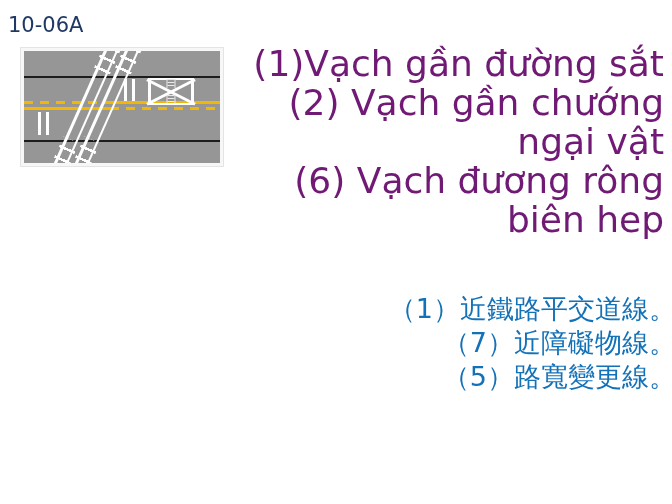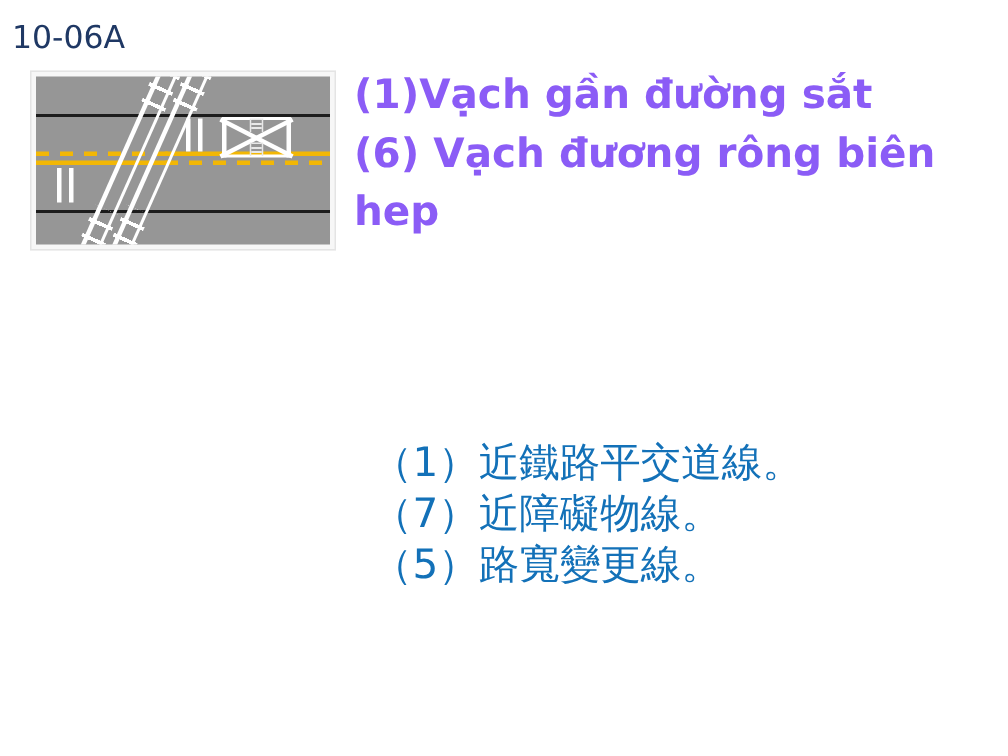"10-06A" #page { text-align: none -> right }
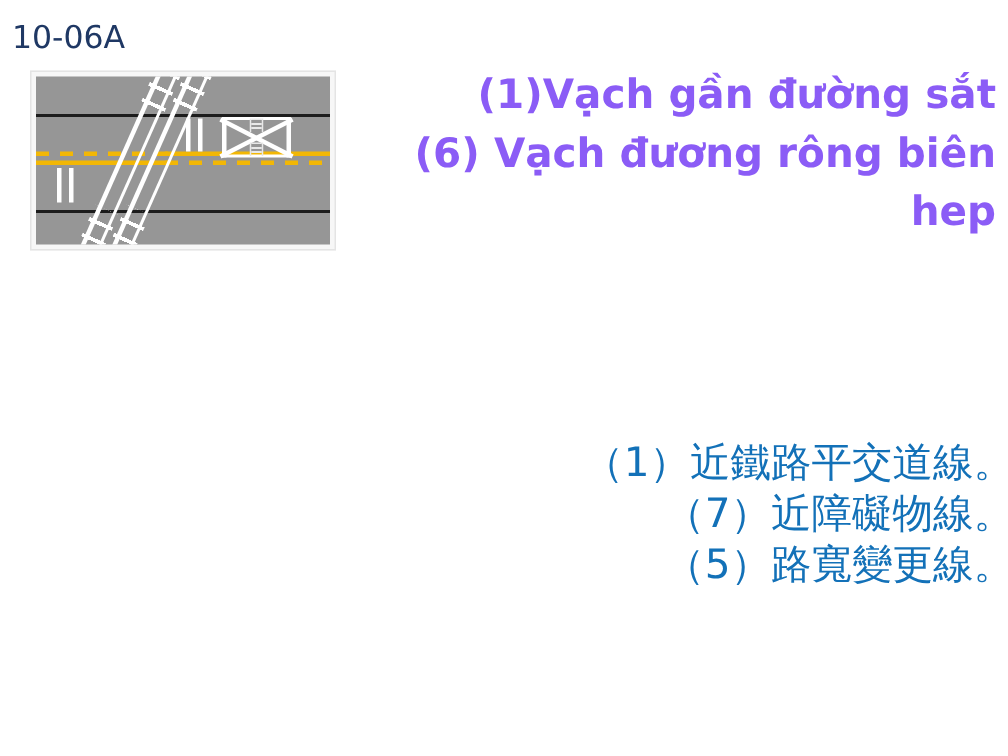"(1)Vạch gần đường sắt" #vi-block { color: #8b5cf6 -> #701a75; font-size: 27px -> 36px; font-weight: bold -> none }
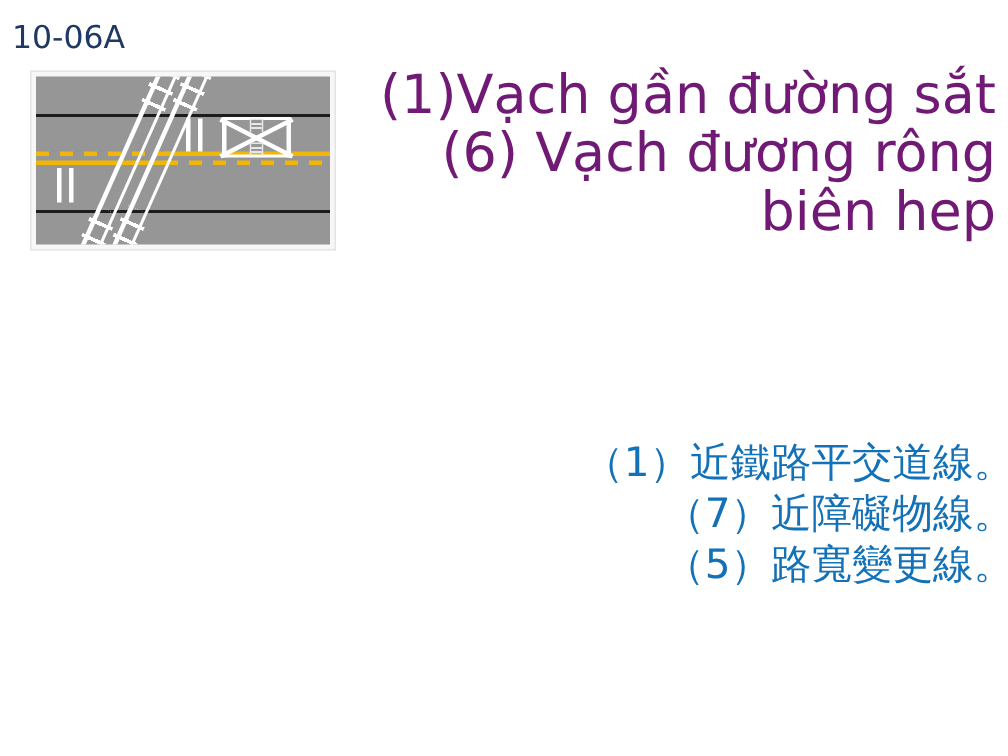"(2) Vạch gần chướng ngại" div.vi-line { html: none -> <div>(2) Vạch gần chướng ngại vật</div> }
